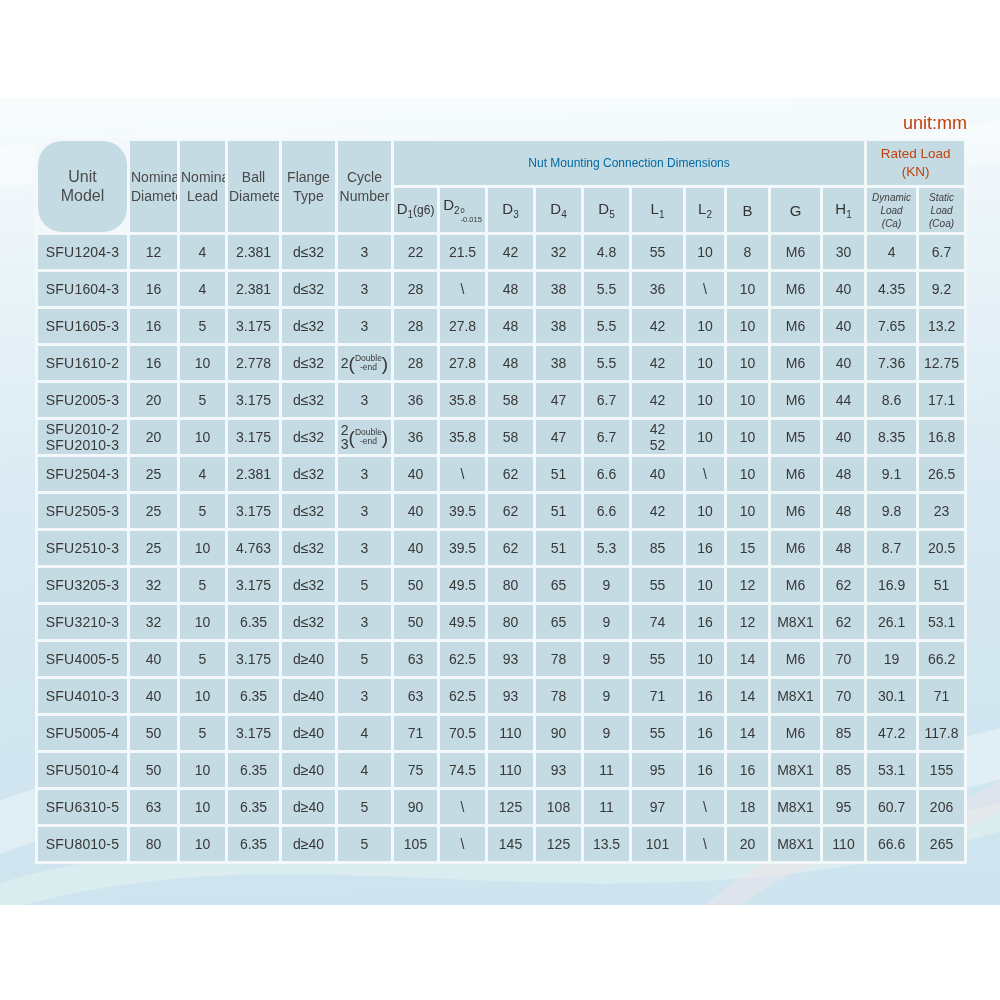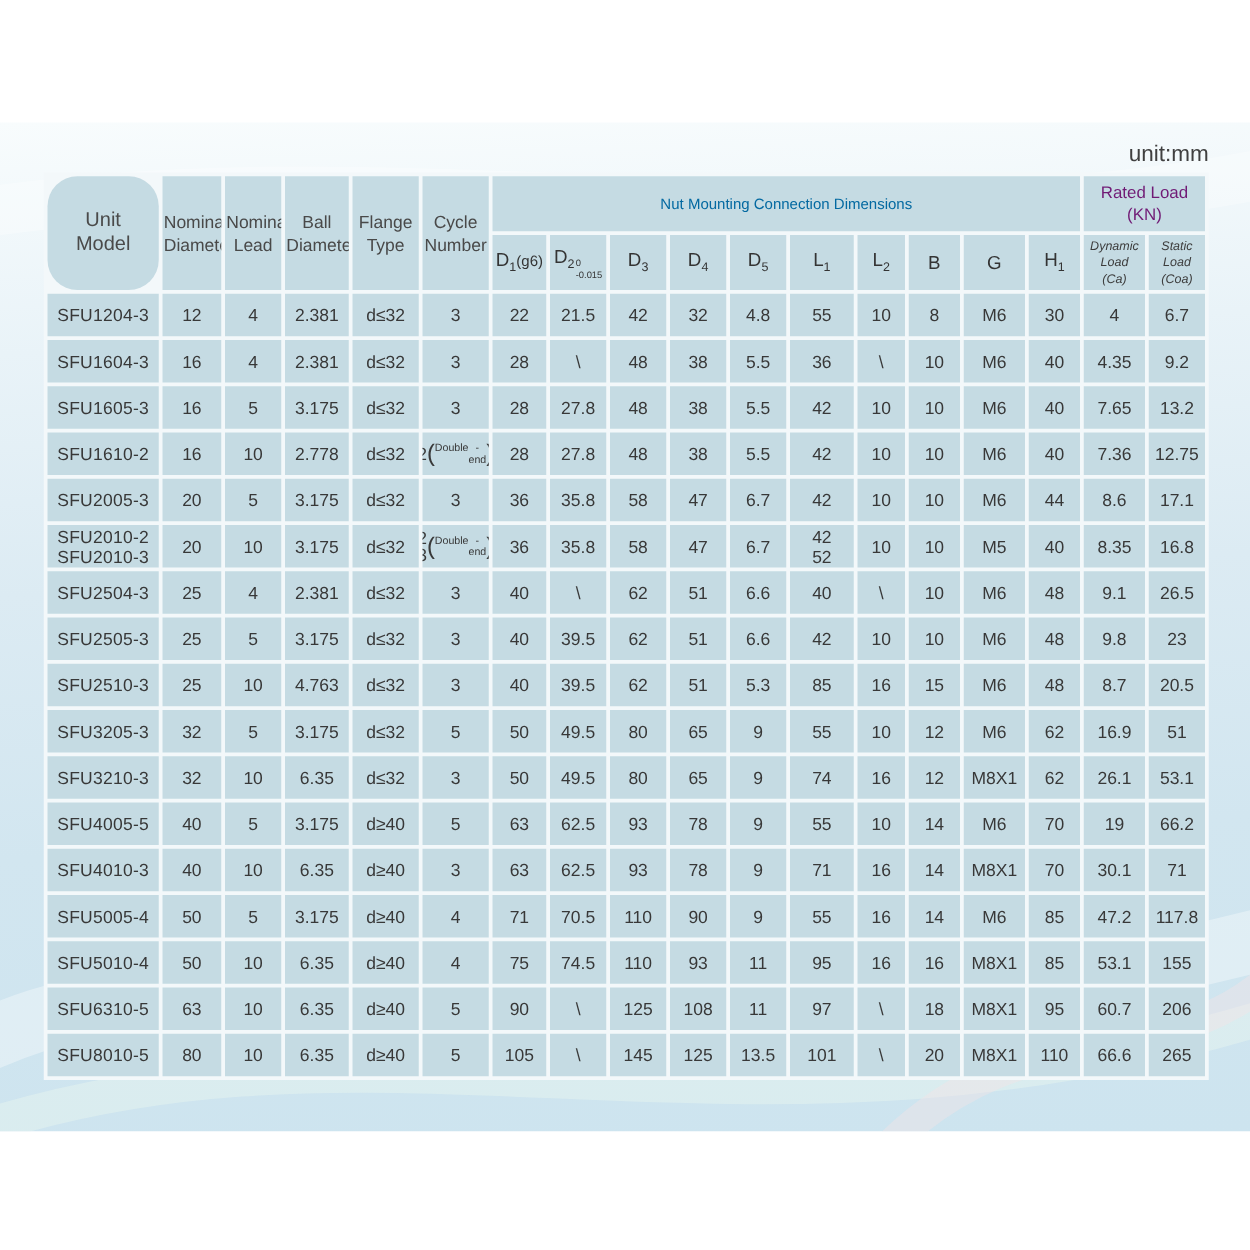"unit:mm" .unit-label { color: #404040 -> #c2410c }
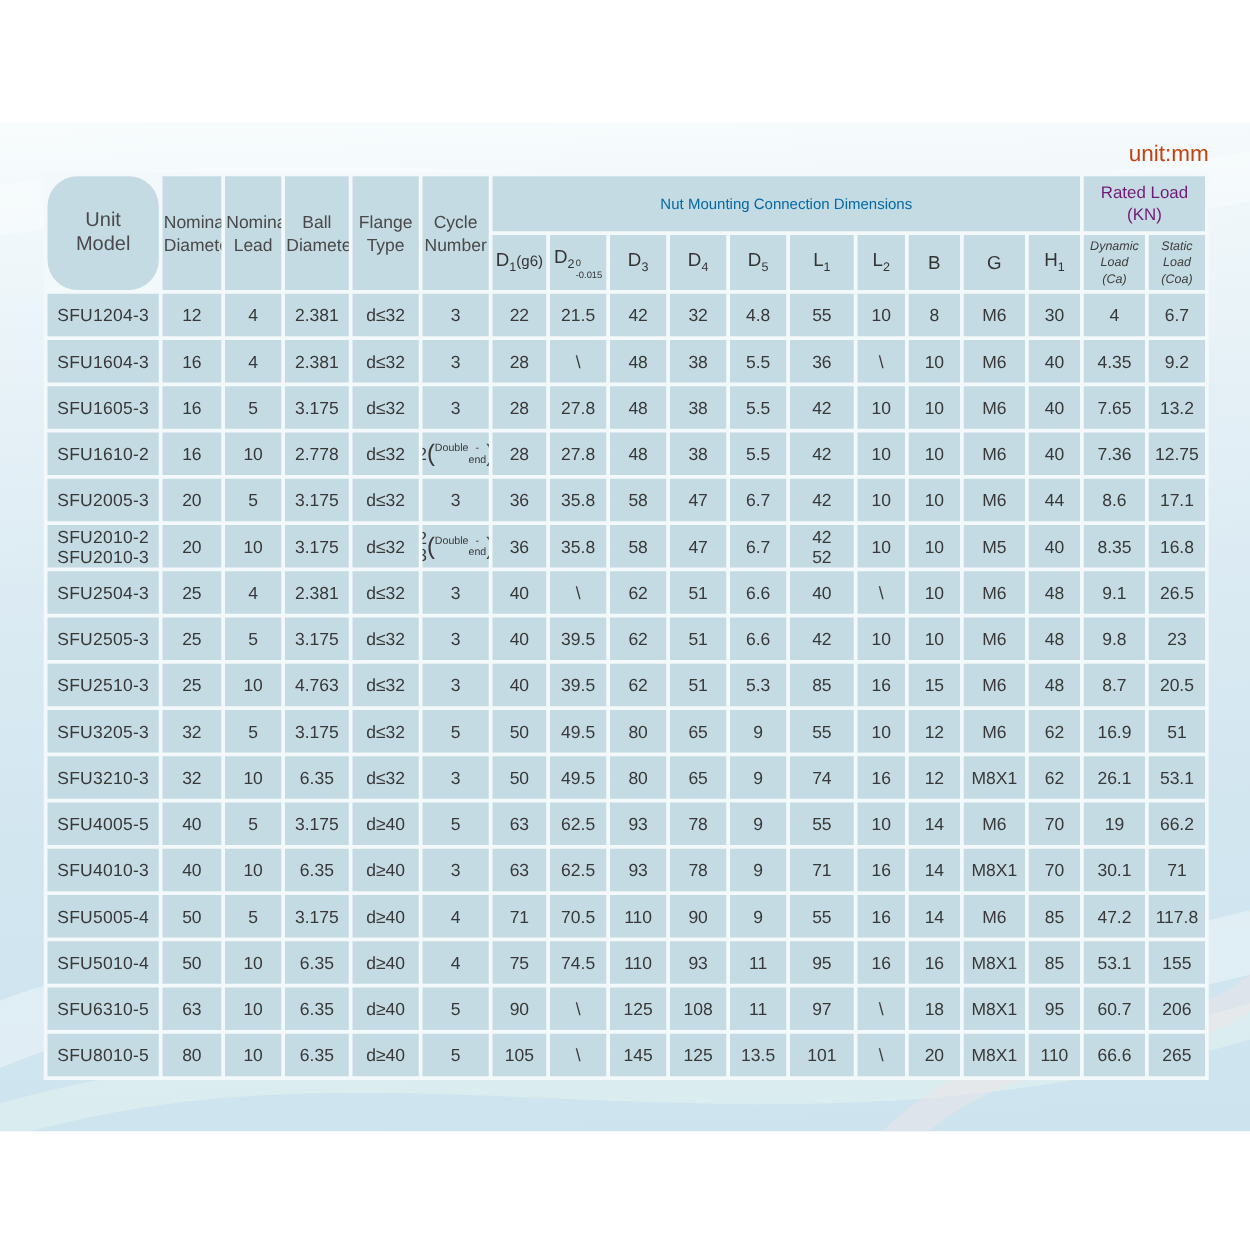"Rated Load" .rated { color: #701a75 -> #c2410c }
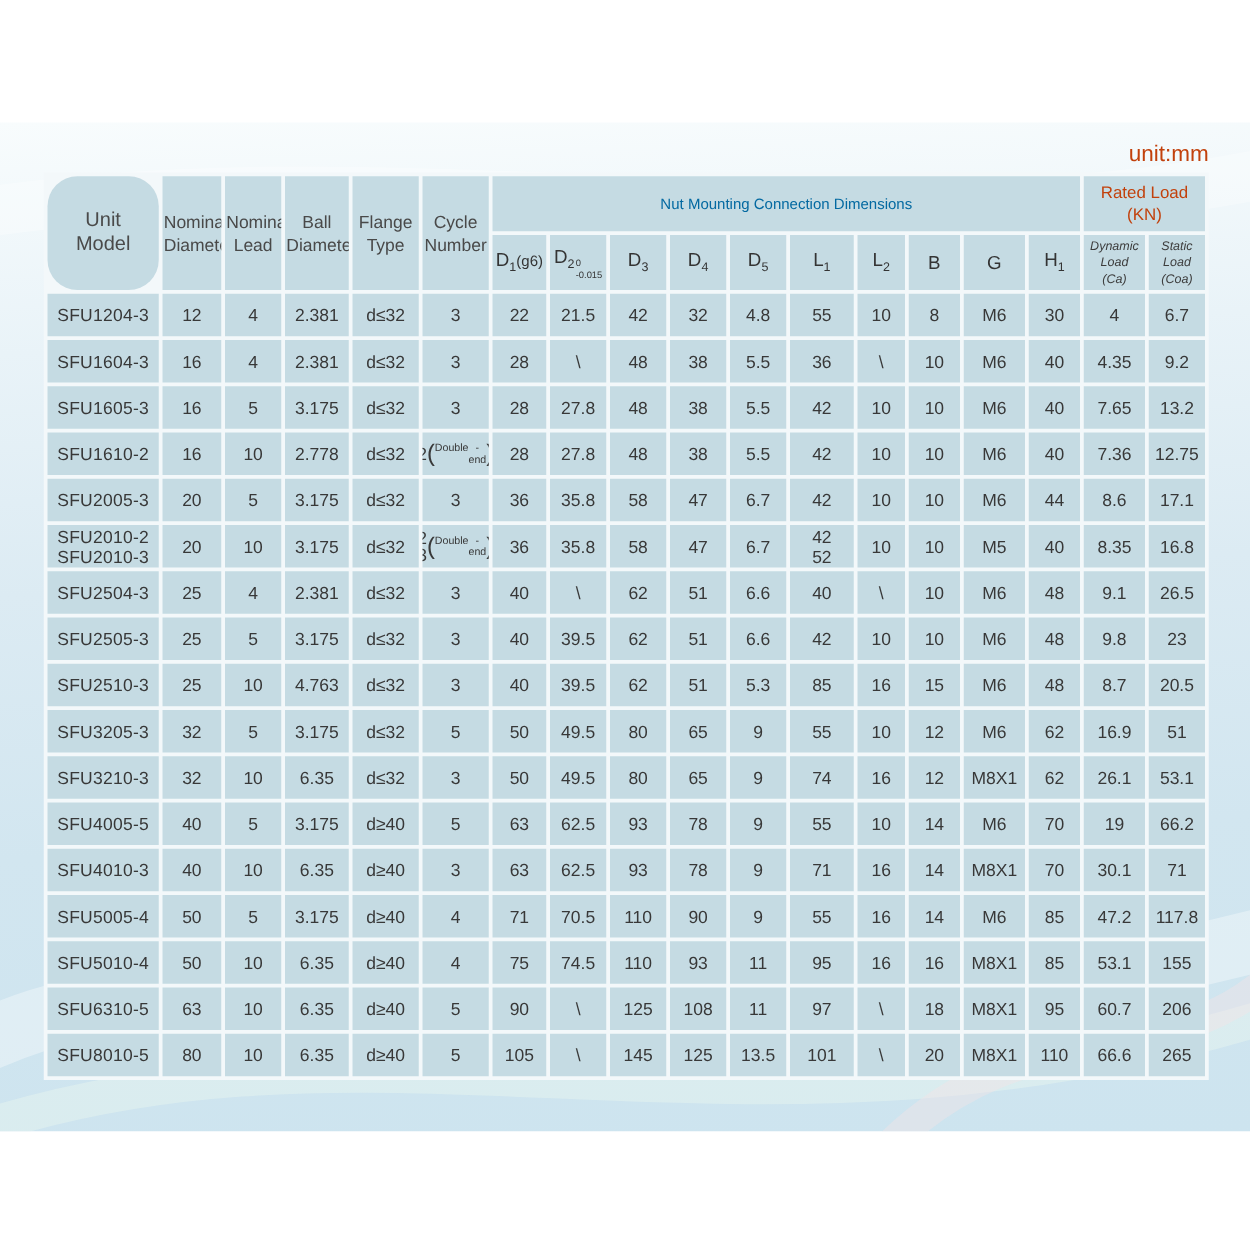"Double" .de .lbl { flex-direction: row -> column }
